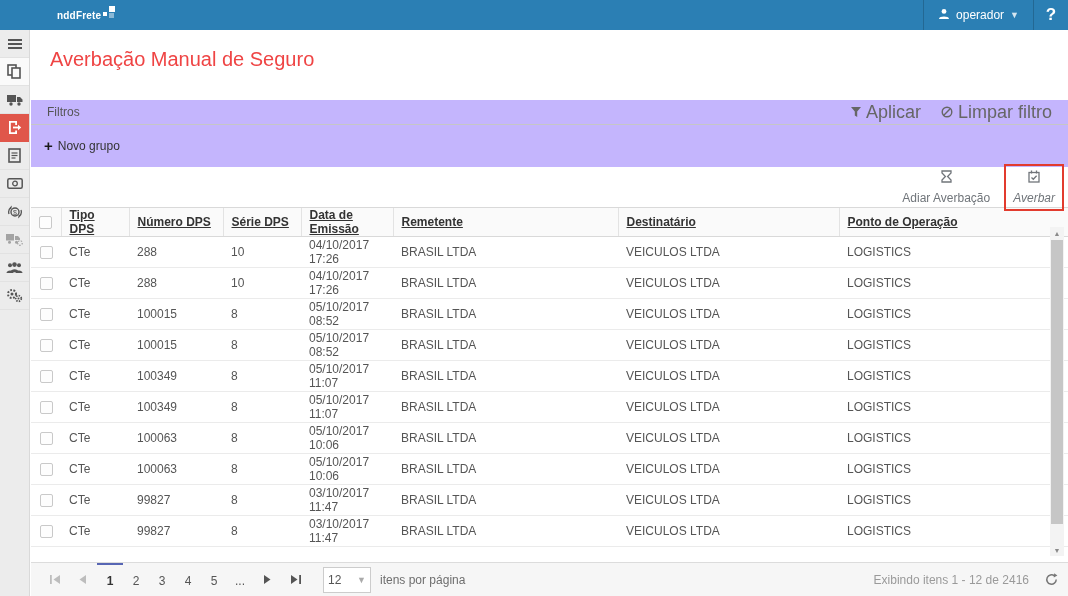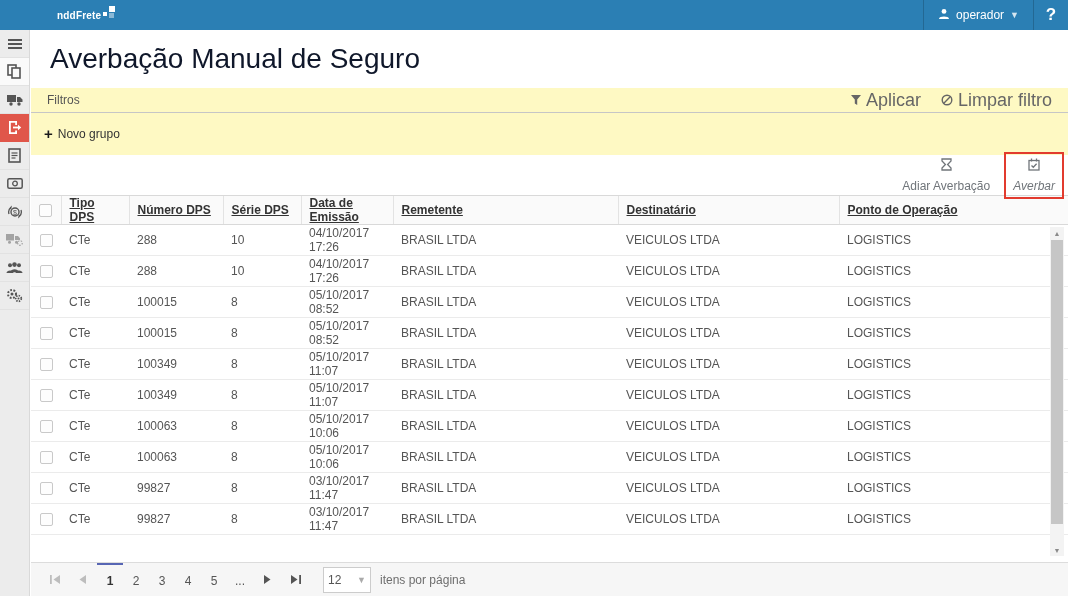"Averbação Manual de Seguro" .page-title { color: #0f172a -> #ef4444; font-size: 28px -> 20px }
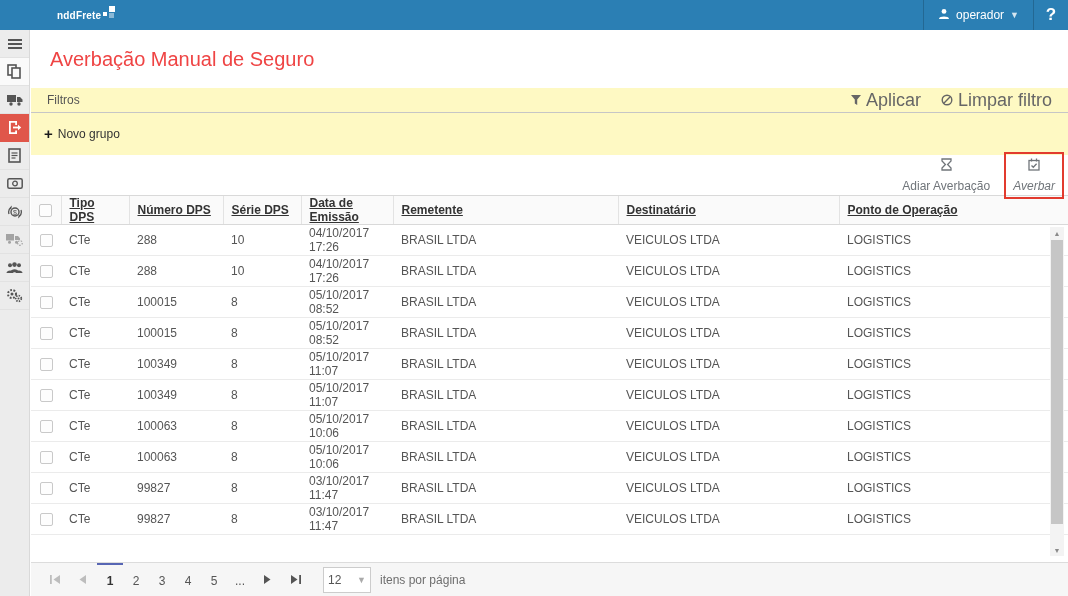"Filtros" .filters { background: #fef9c3 -> #c4b5fd; margin-top: none -> 12px }
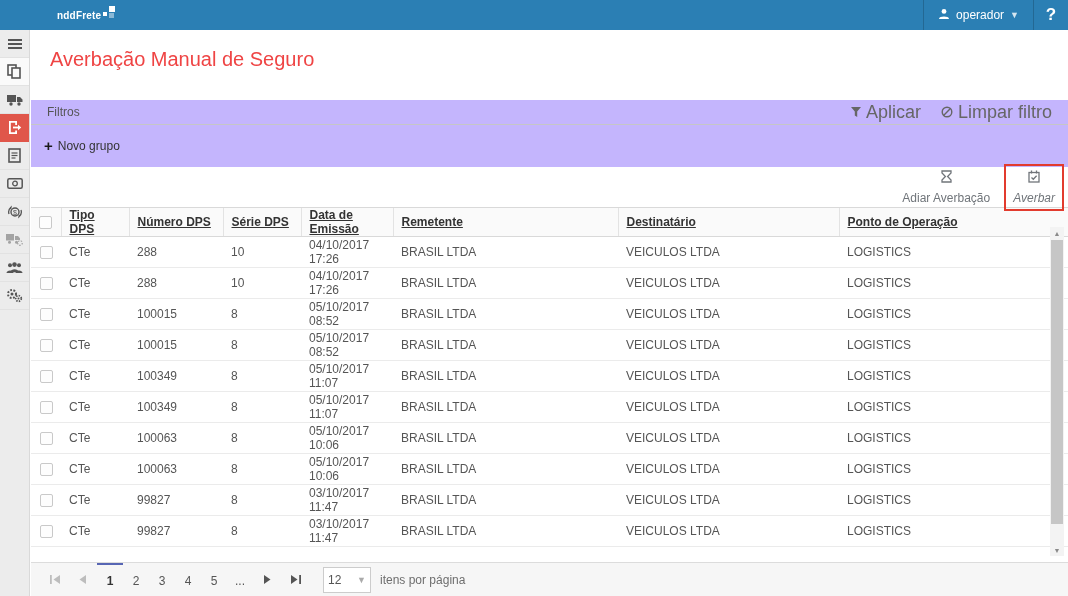"Exibindo itens 1 - 12" span.pager-status { html: none -> <span> <span>Exibindo itens 1 - 12 de 2416</span> <span> <svg> <path></path> <path></path> </svg> </span> </span> }
